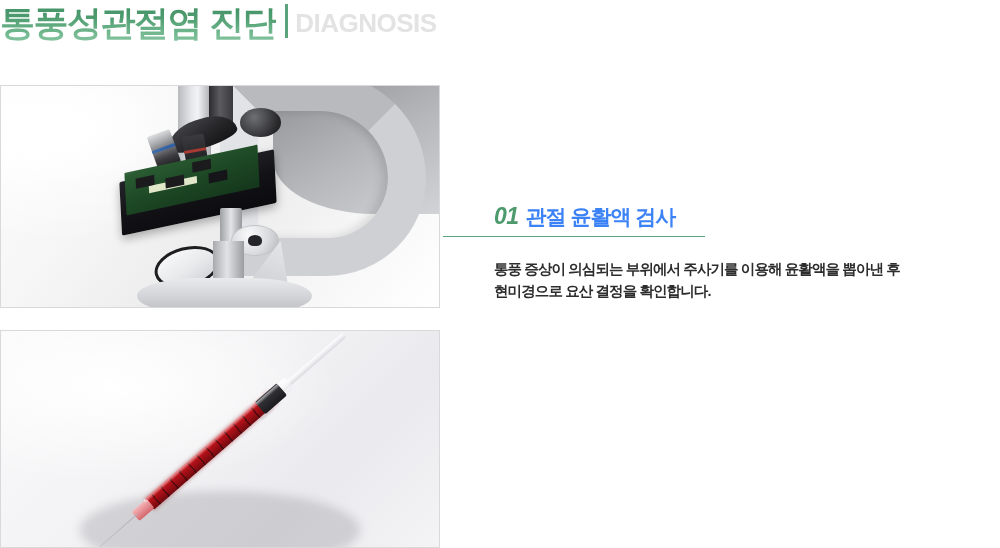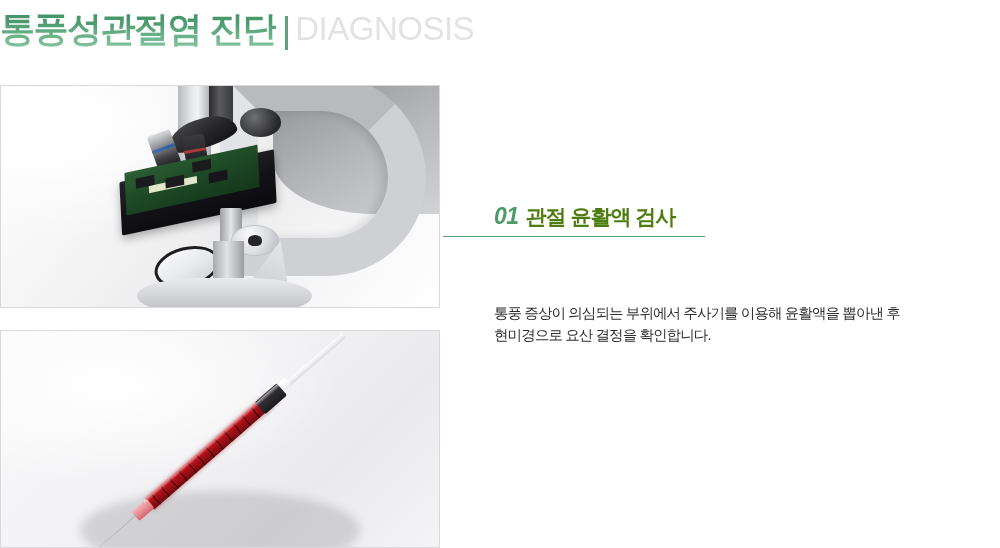"통풍성관절염 진단" .header-inner { align-items: center -> flex-start }
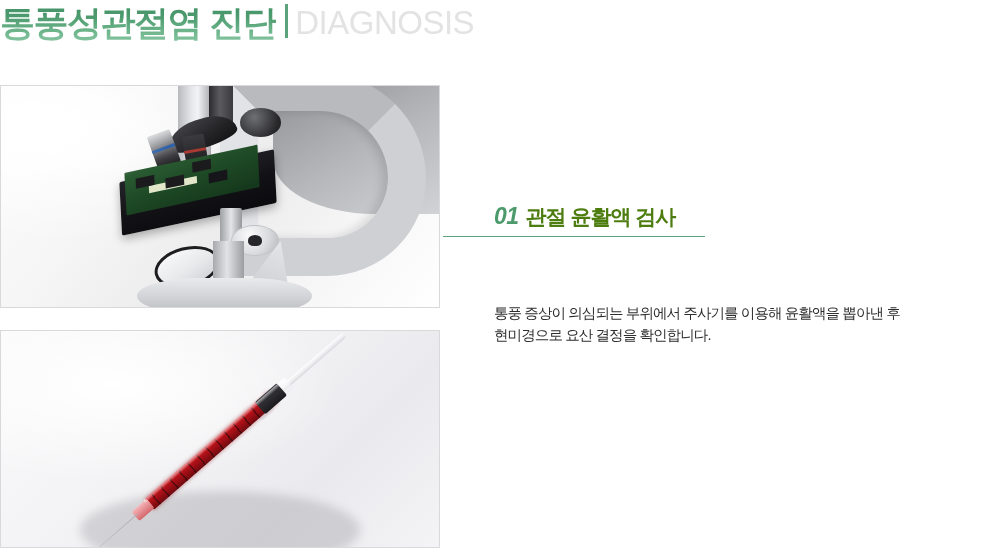"DIAGNOSIS" .title-en { font-size: 33px -> 26px; font-weight: normal -> bold }
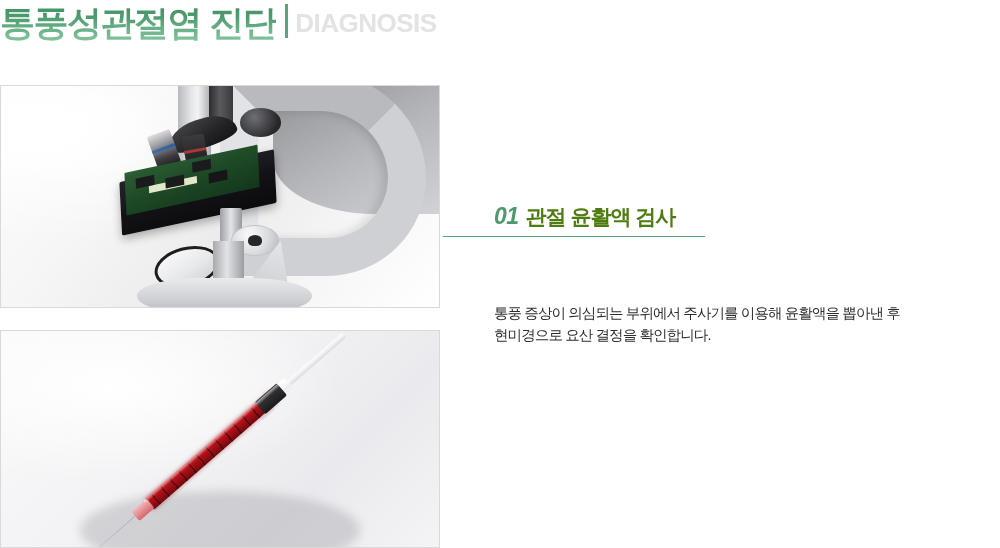"관절 윤활액 검사" .h-text { color: #4d7c0f -> #3b82f6 }
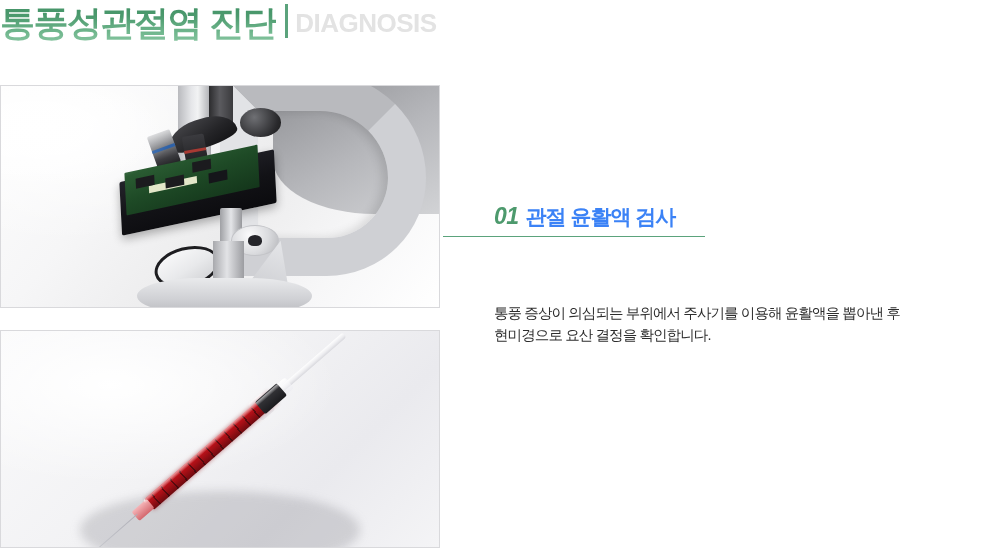"통풍 증상이 의심되는 부위에서 주사기를" .body-text { font-weight: normal -> bold; margin-top: 44px -> none }
